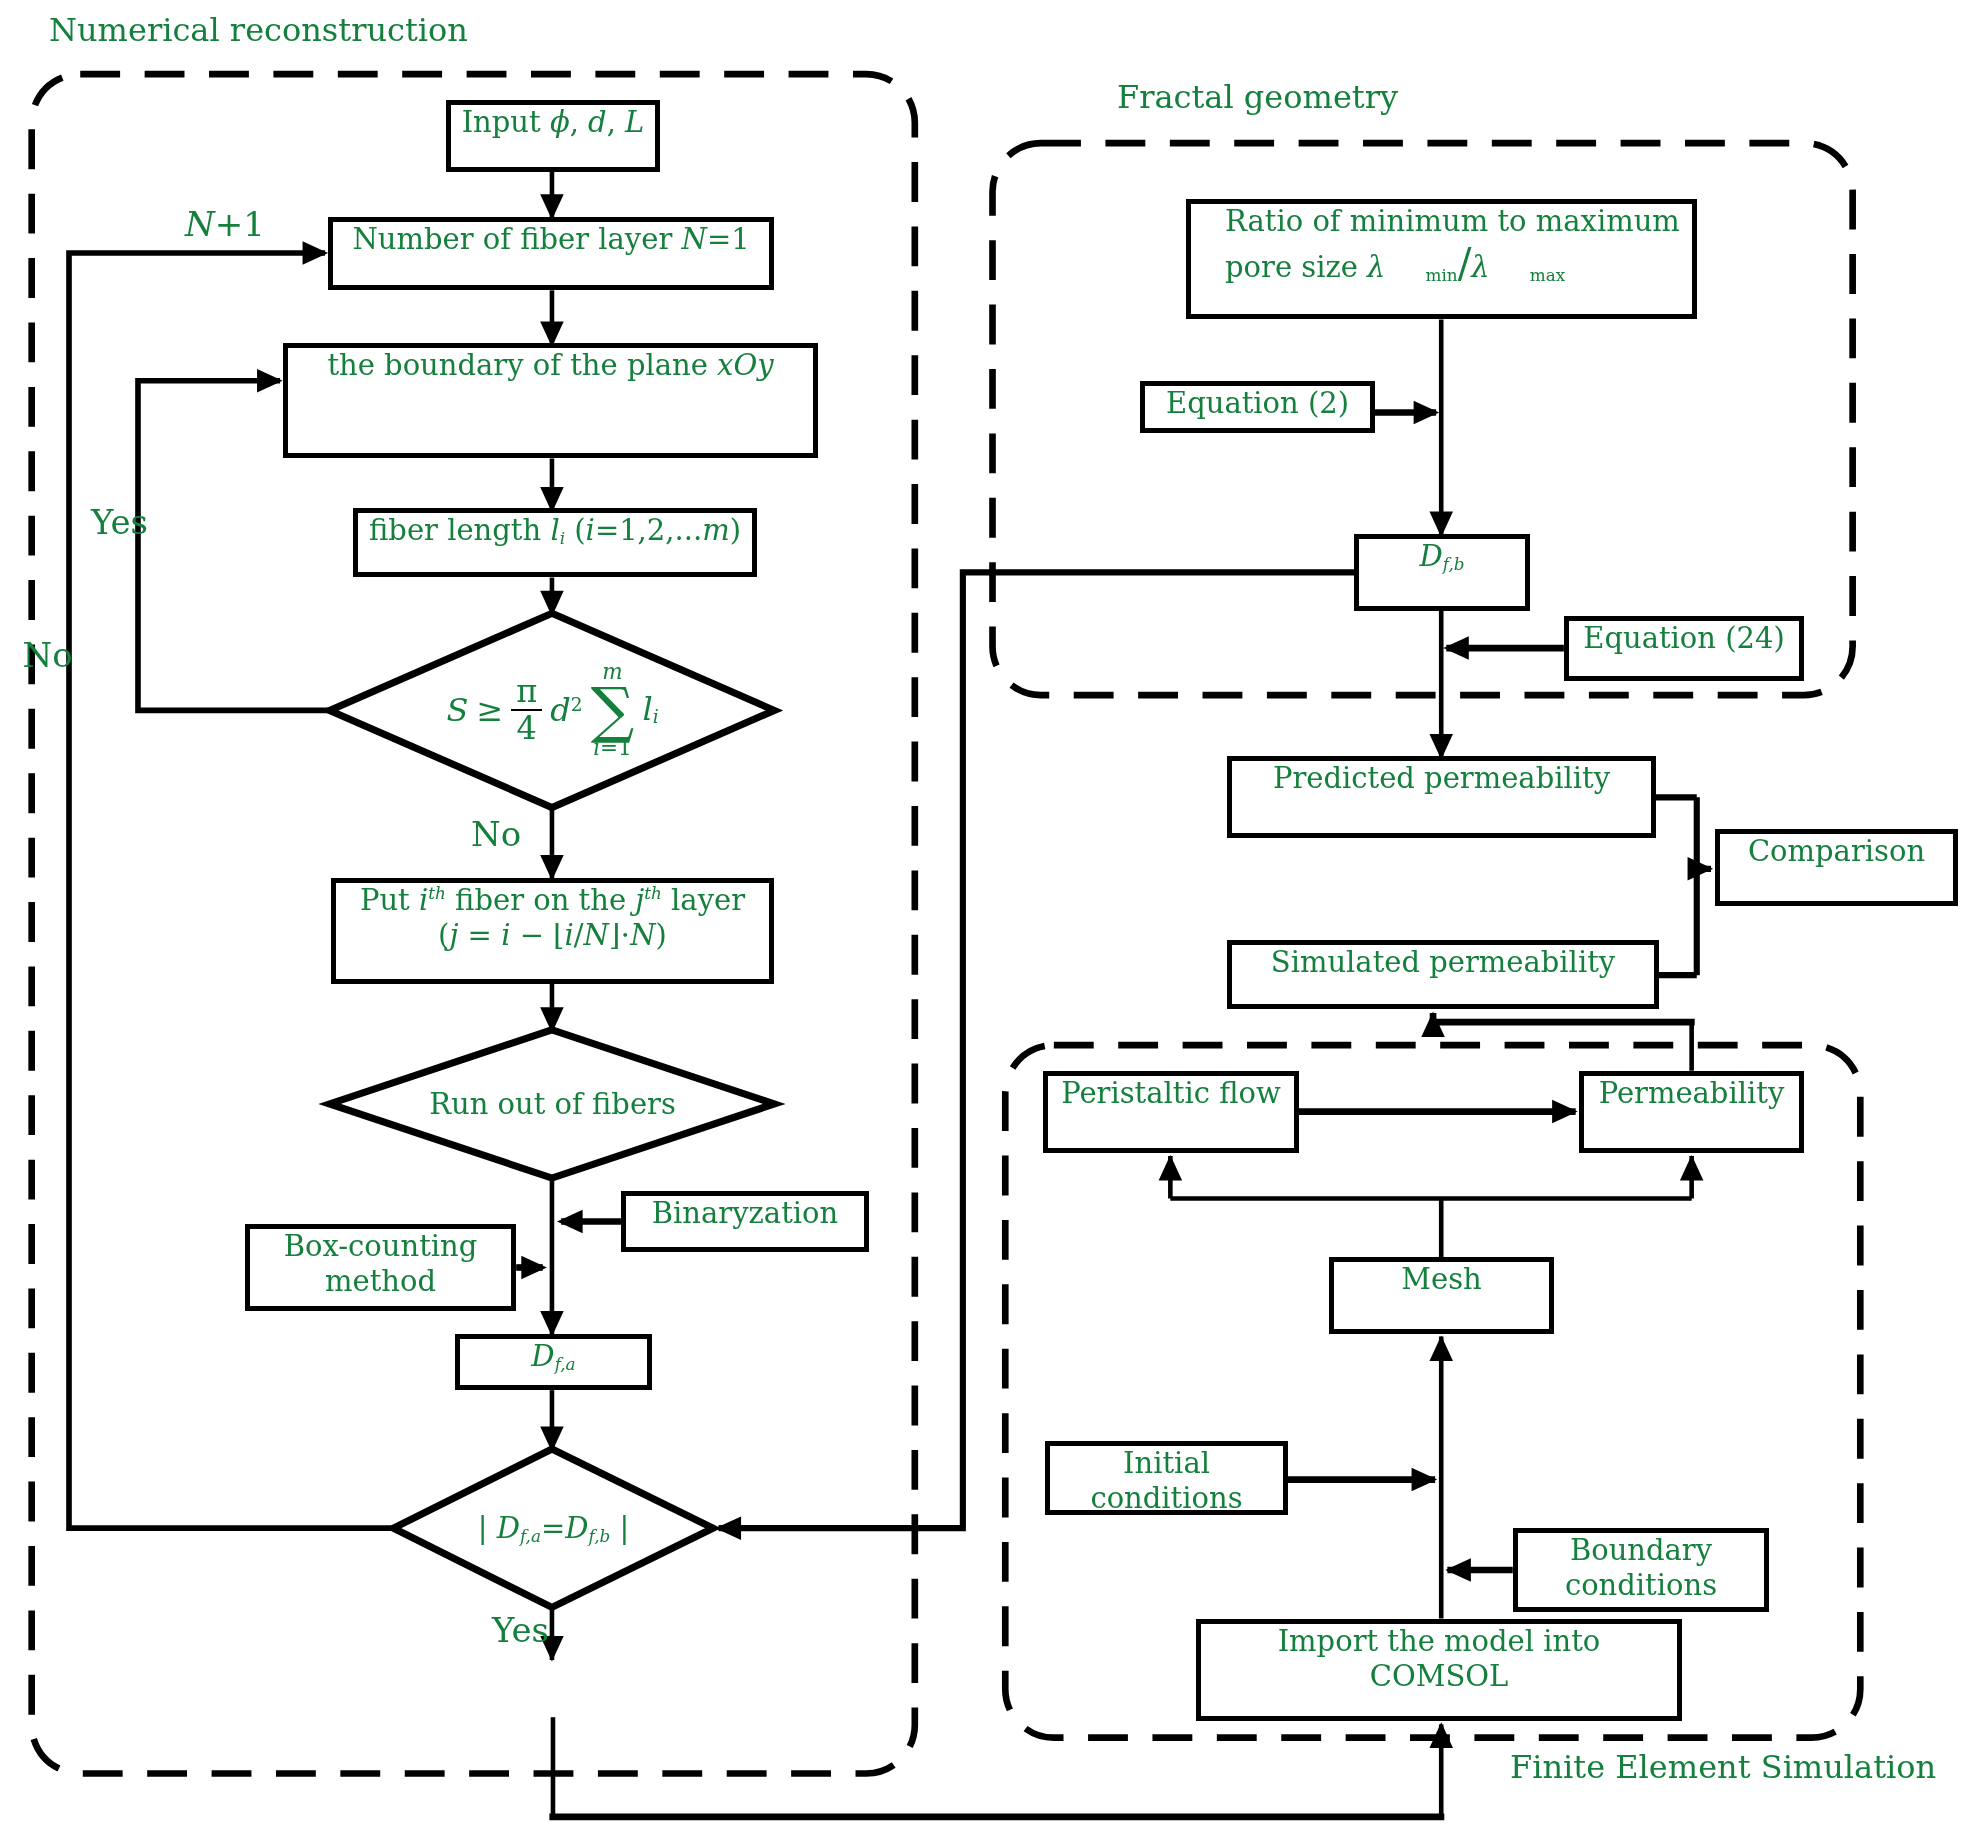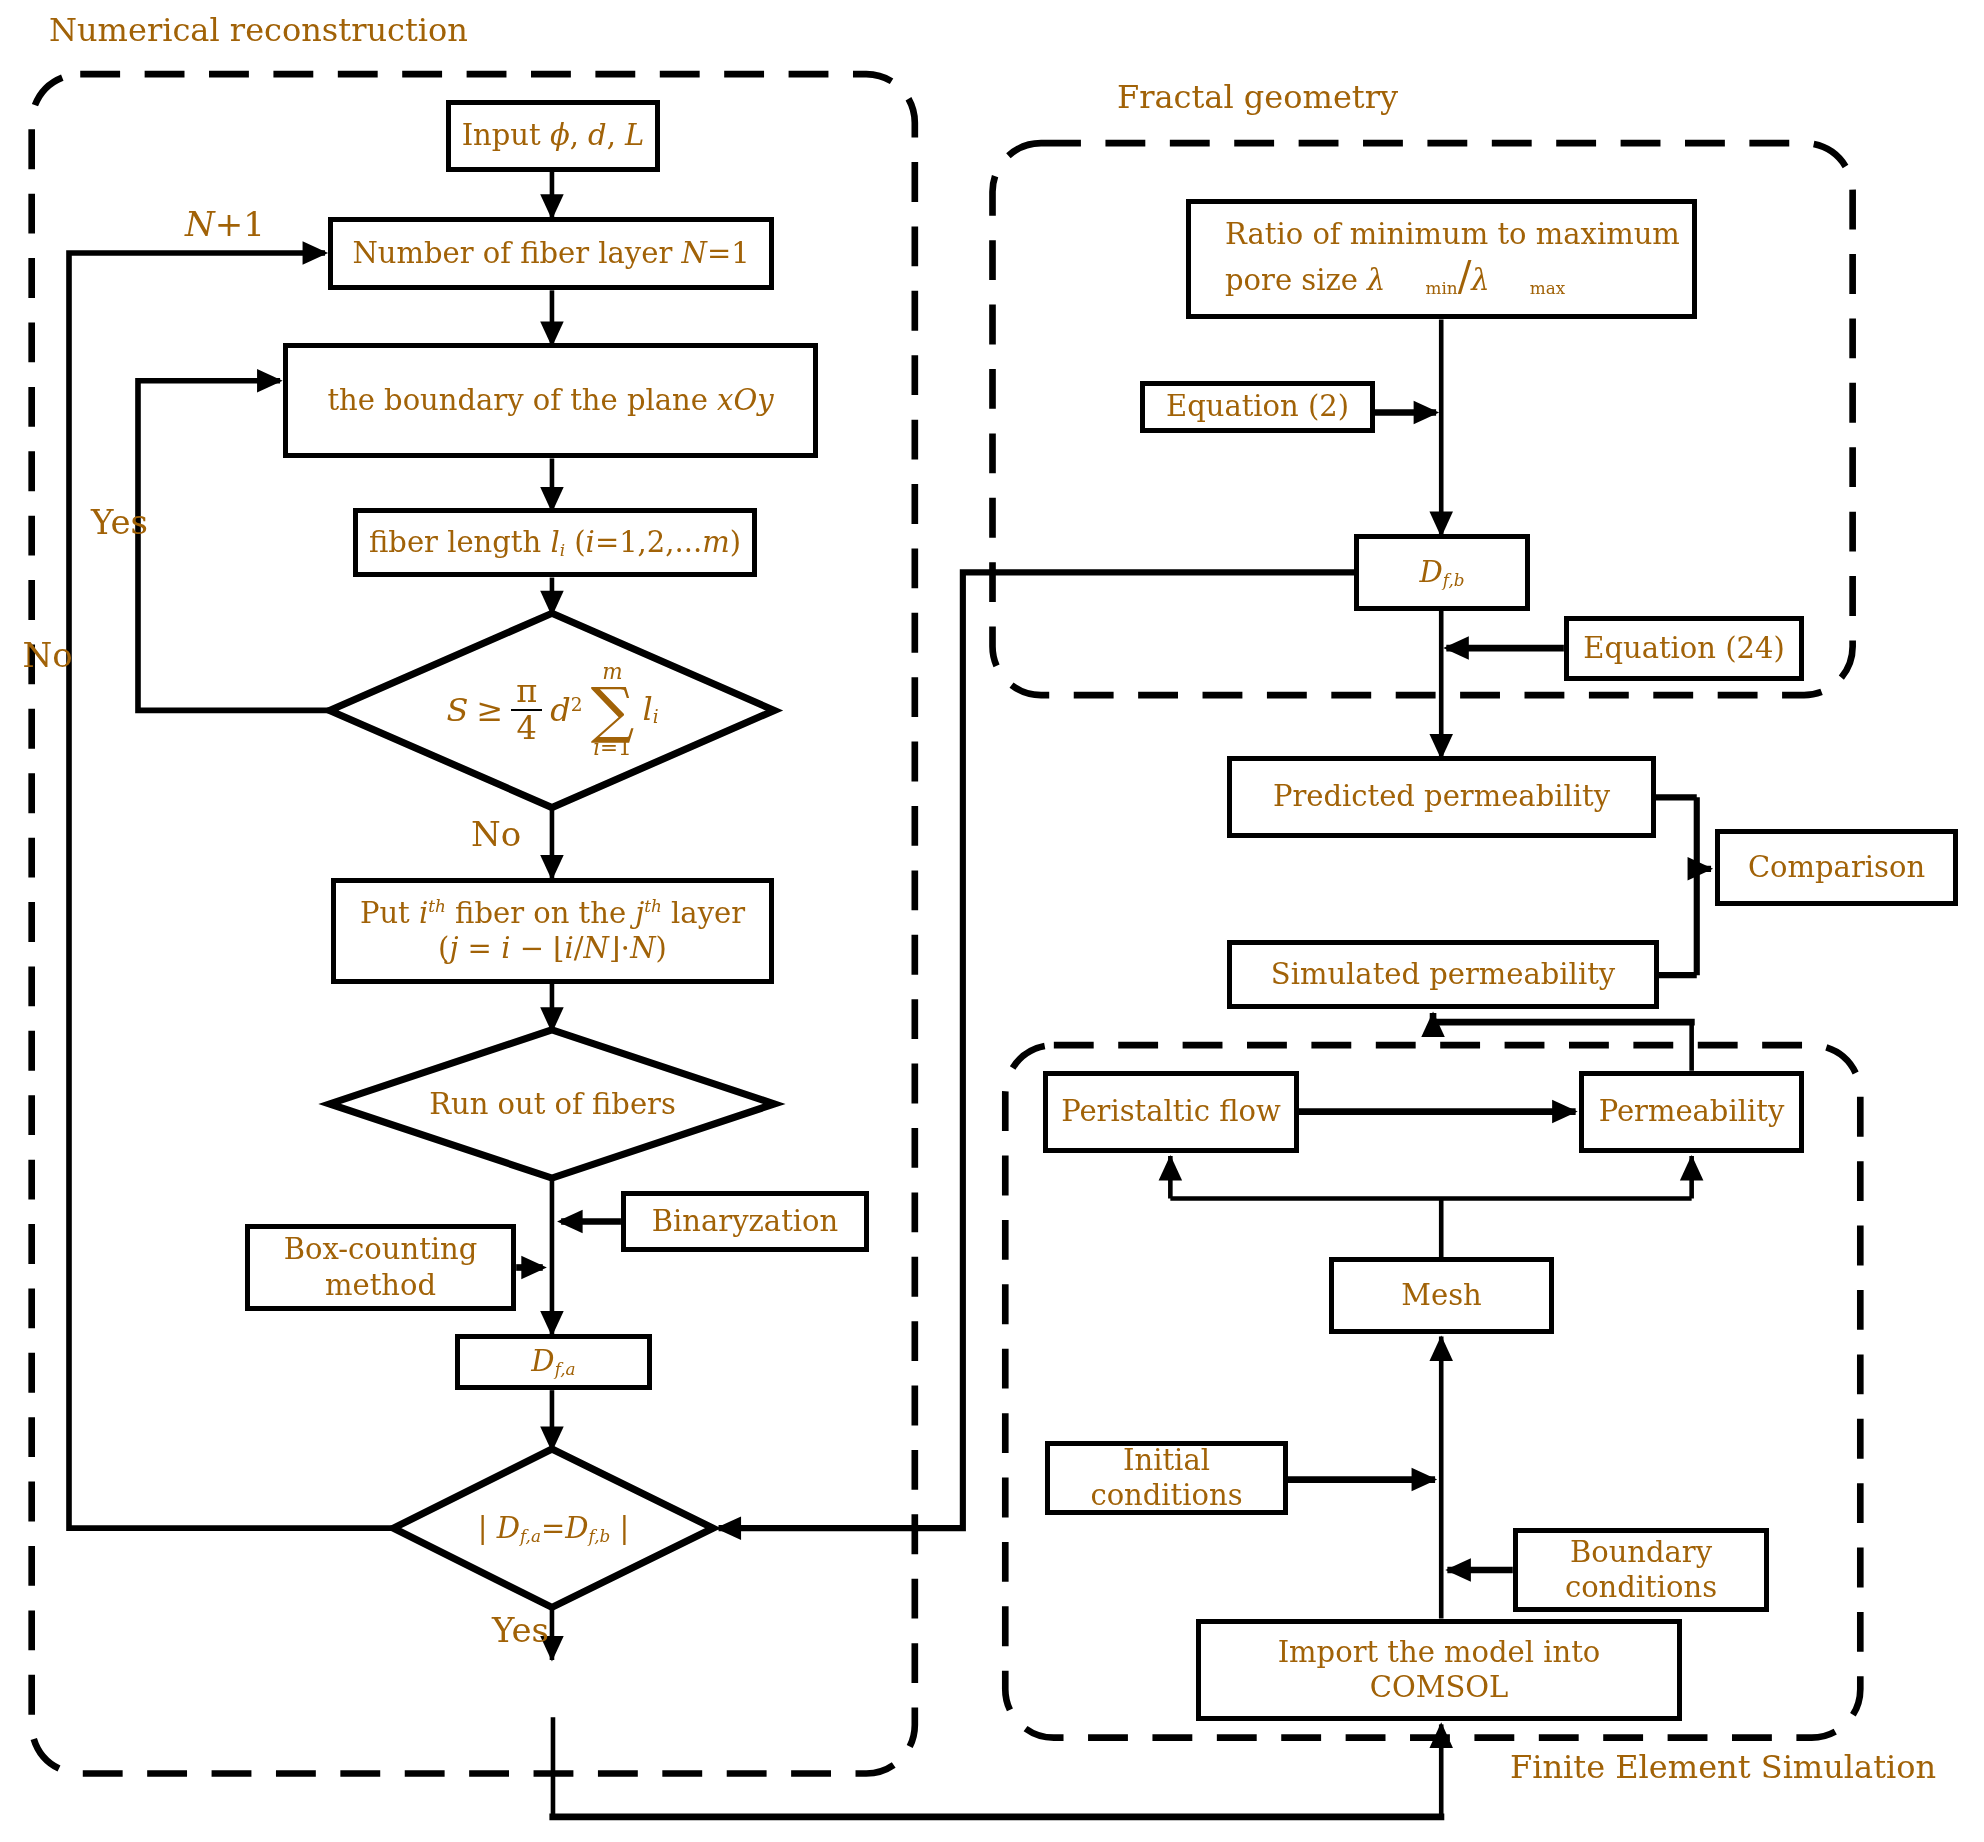"Numerical reconstruction" .canvas { color: #a16207 -> #15803d }
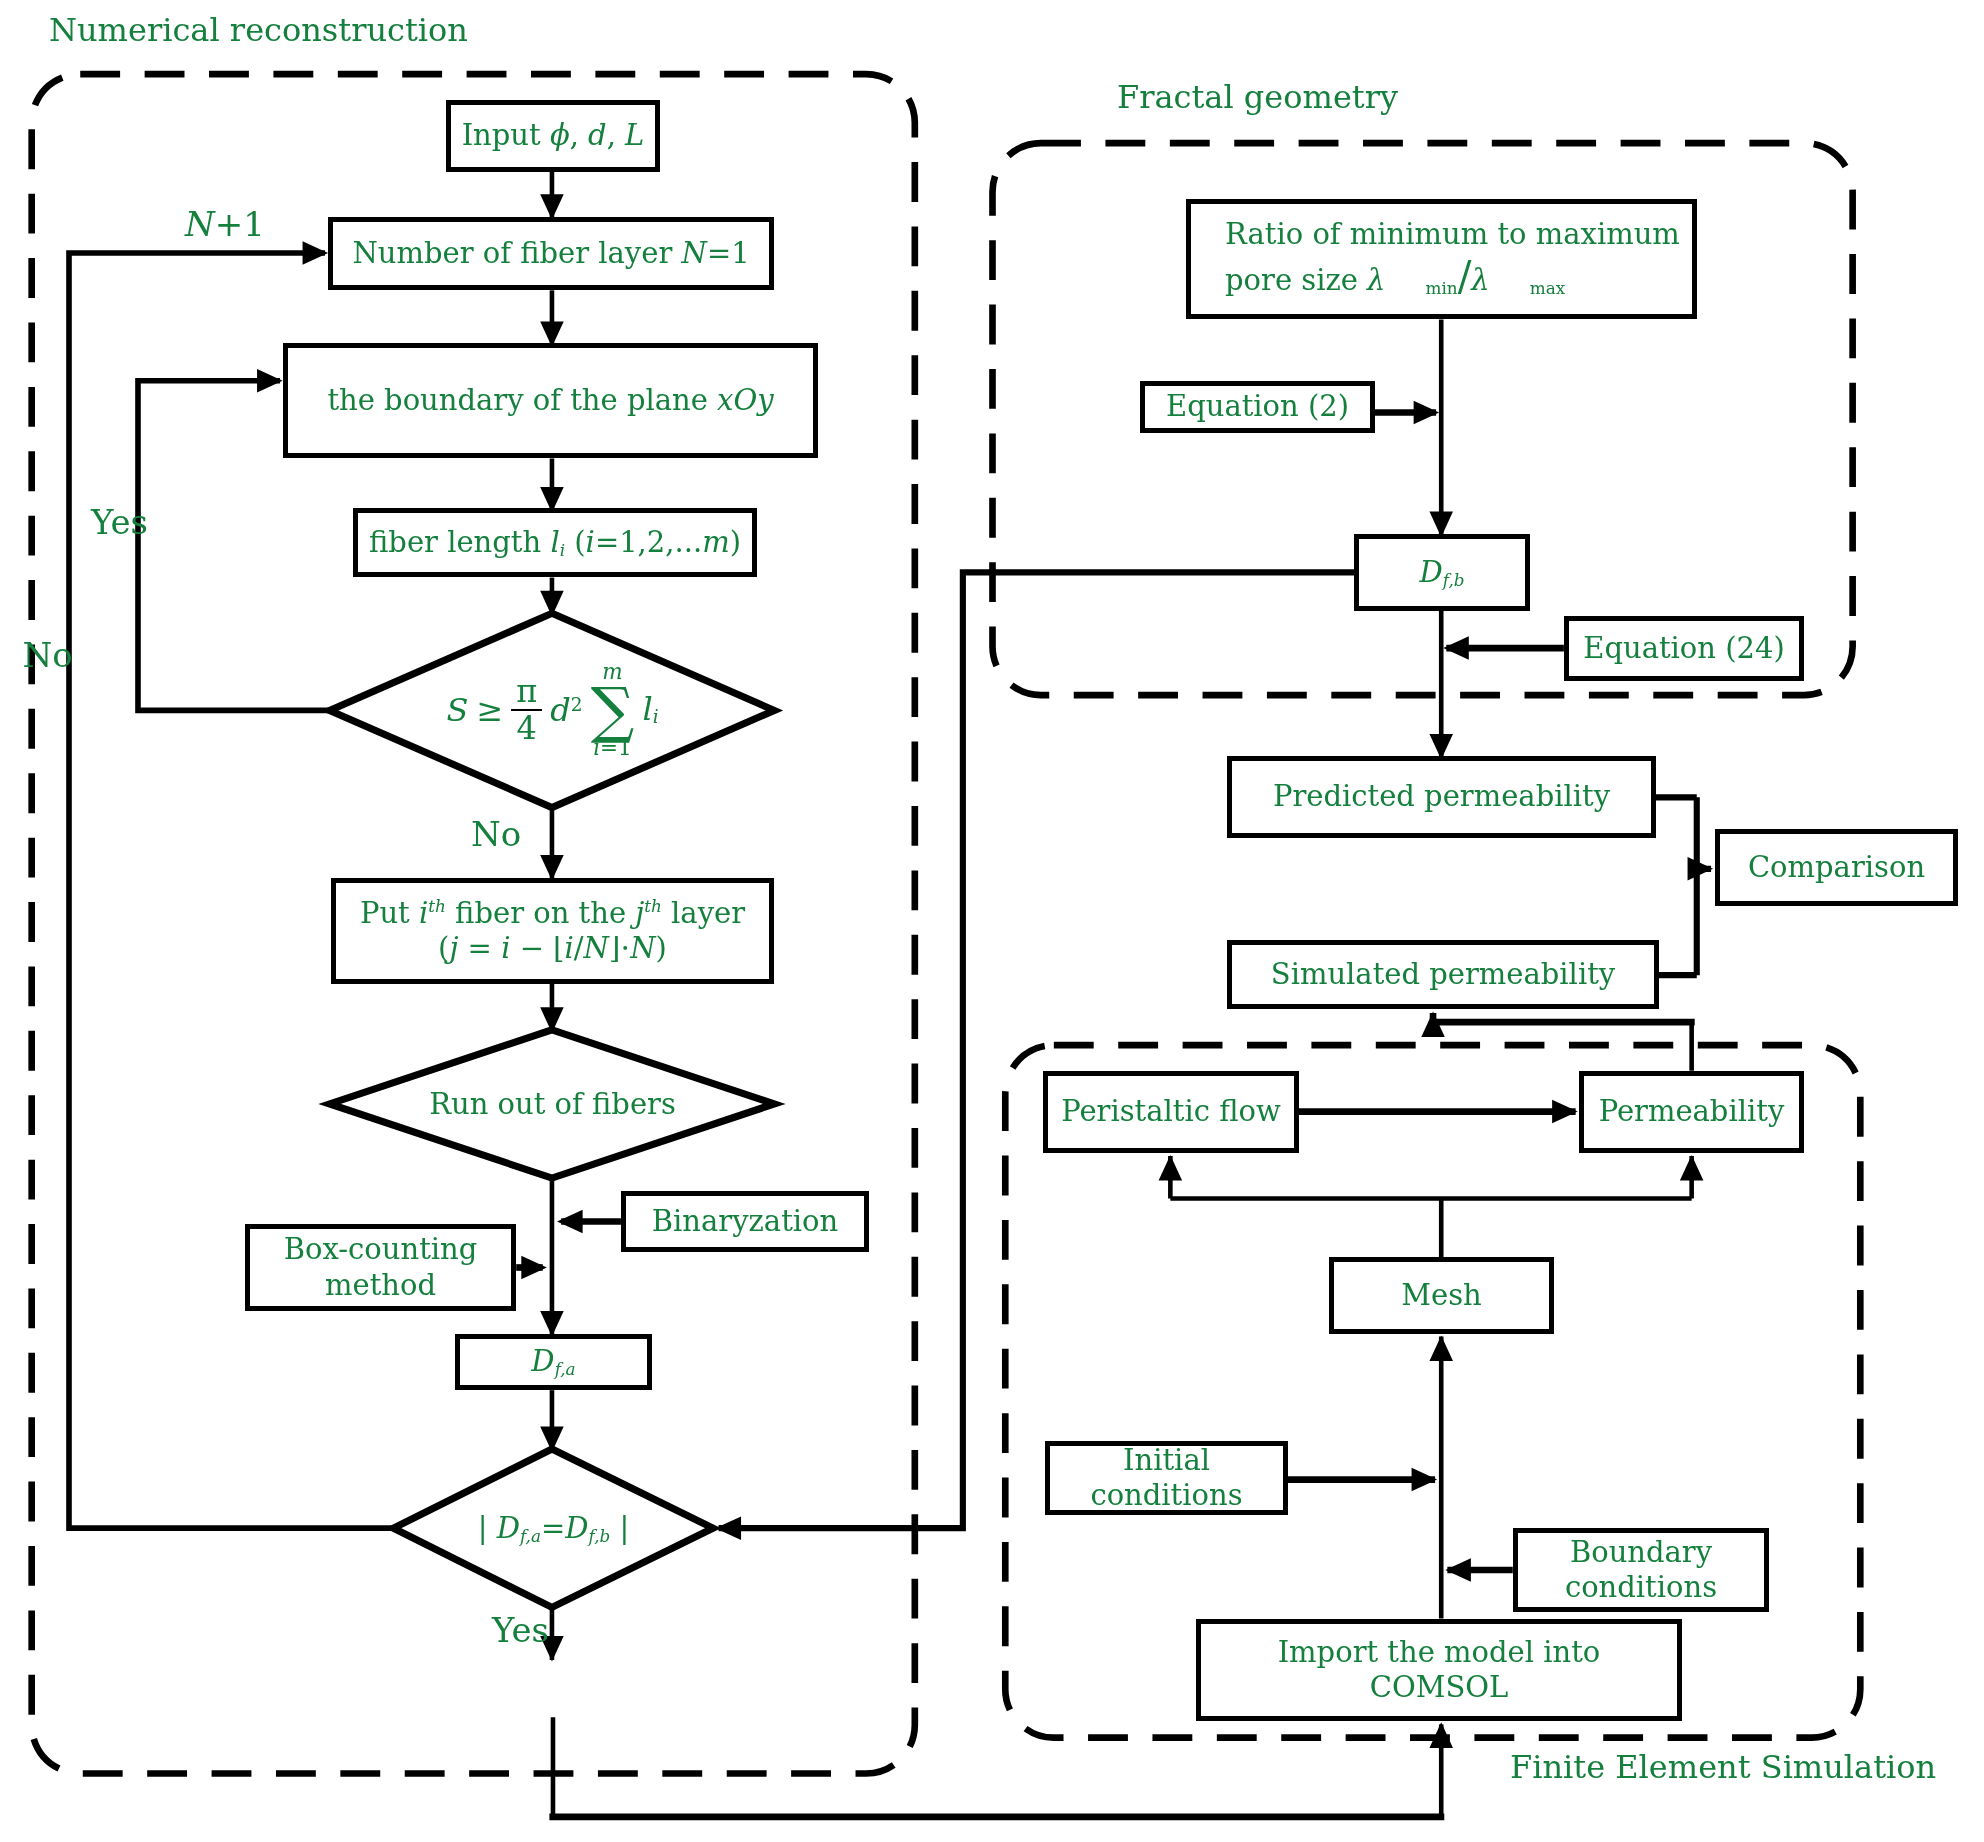"Input ϕ, d, L" .box { justify-content: center -> flex-start }
